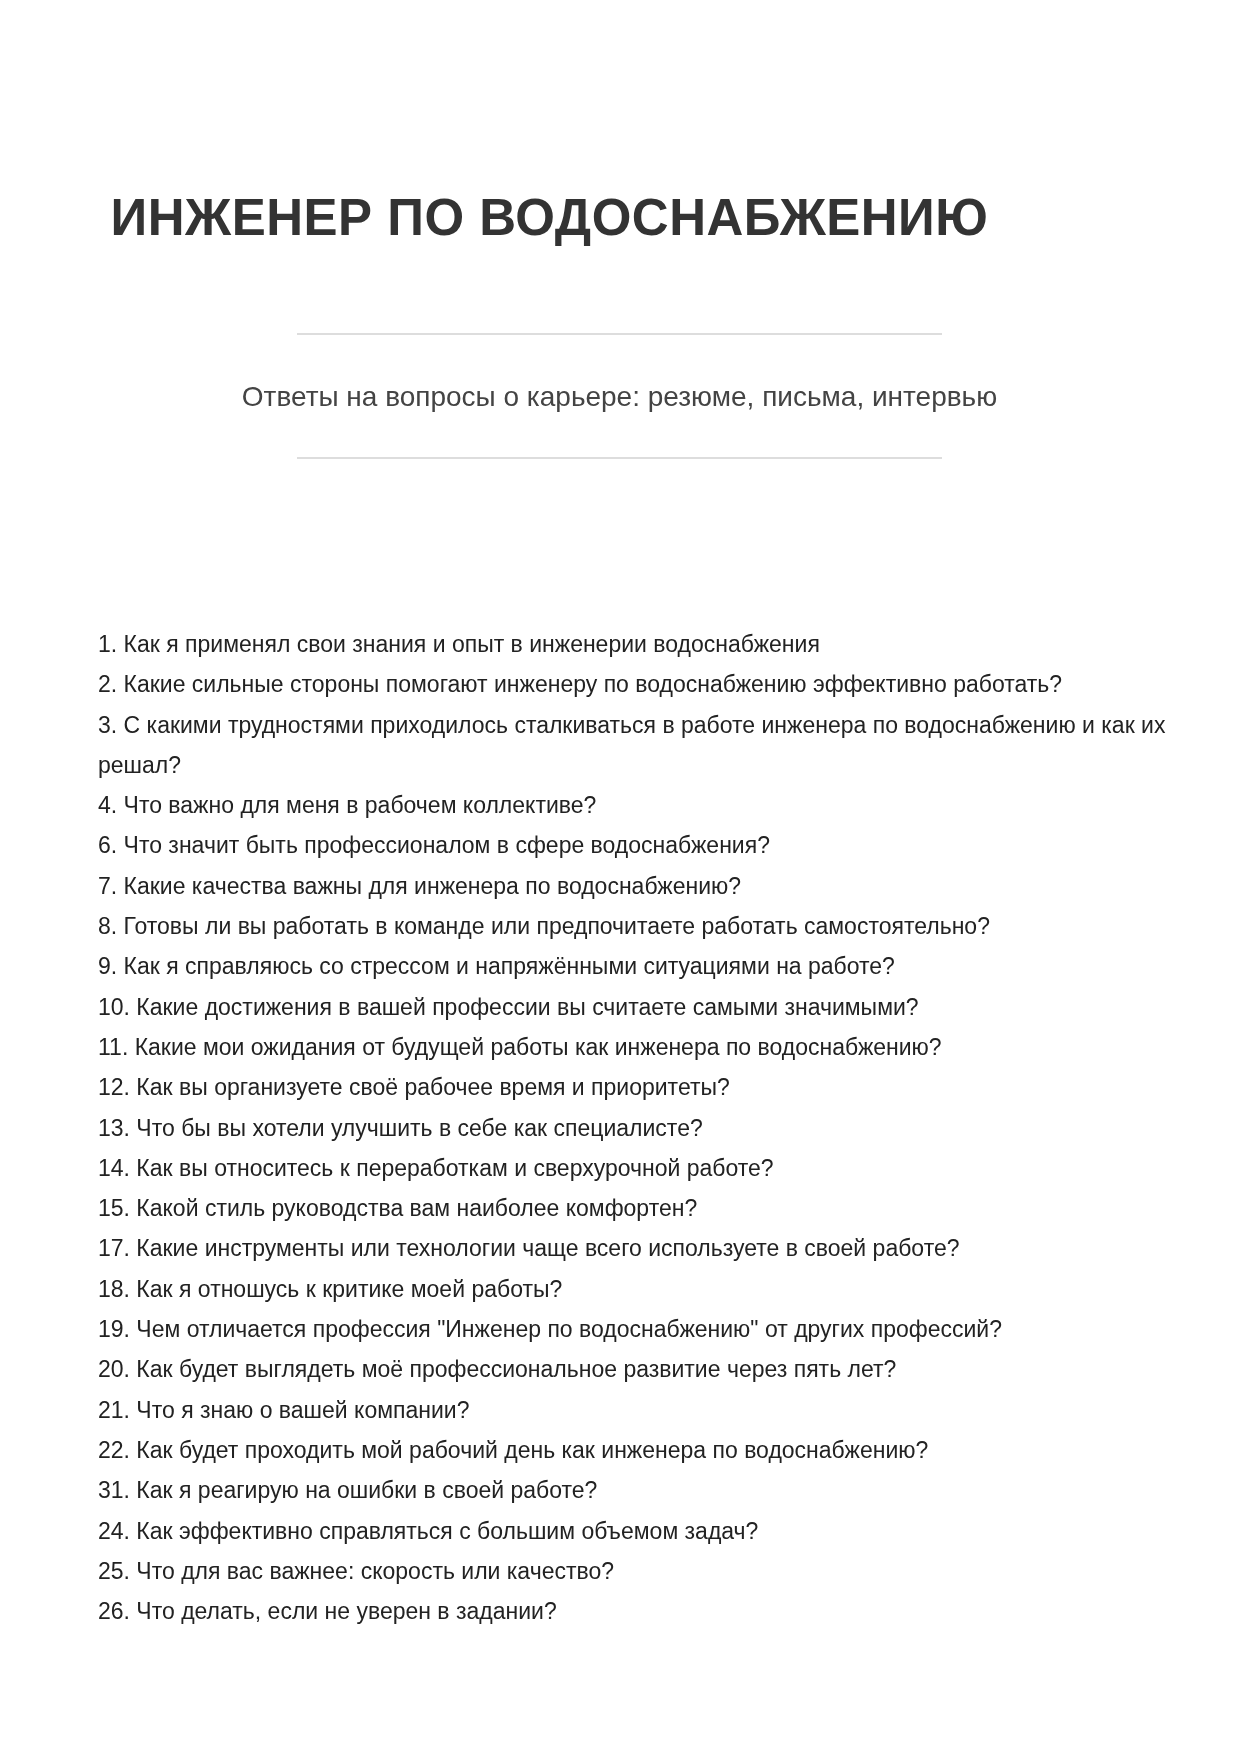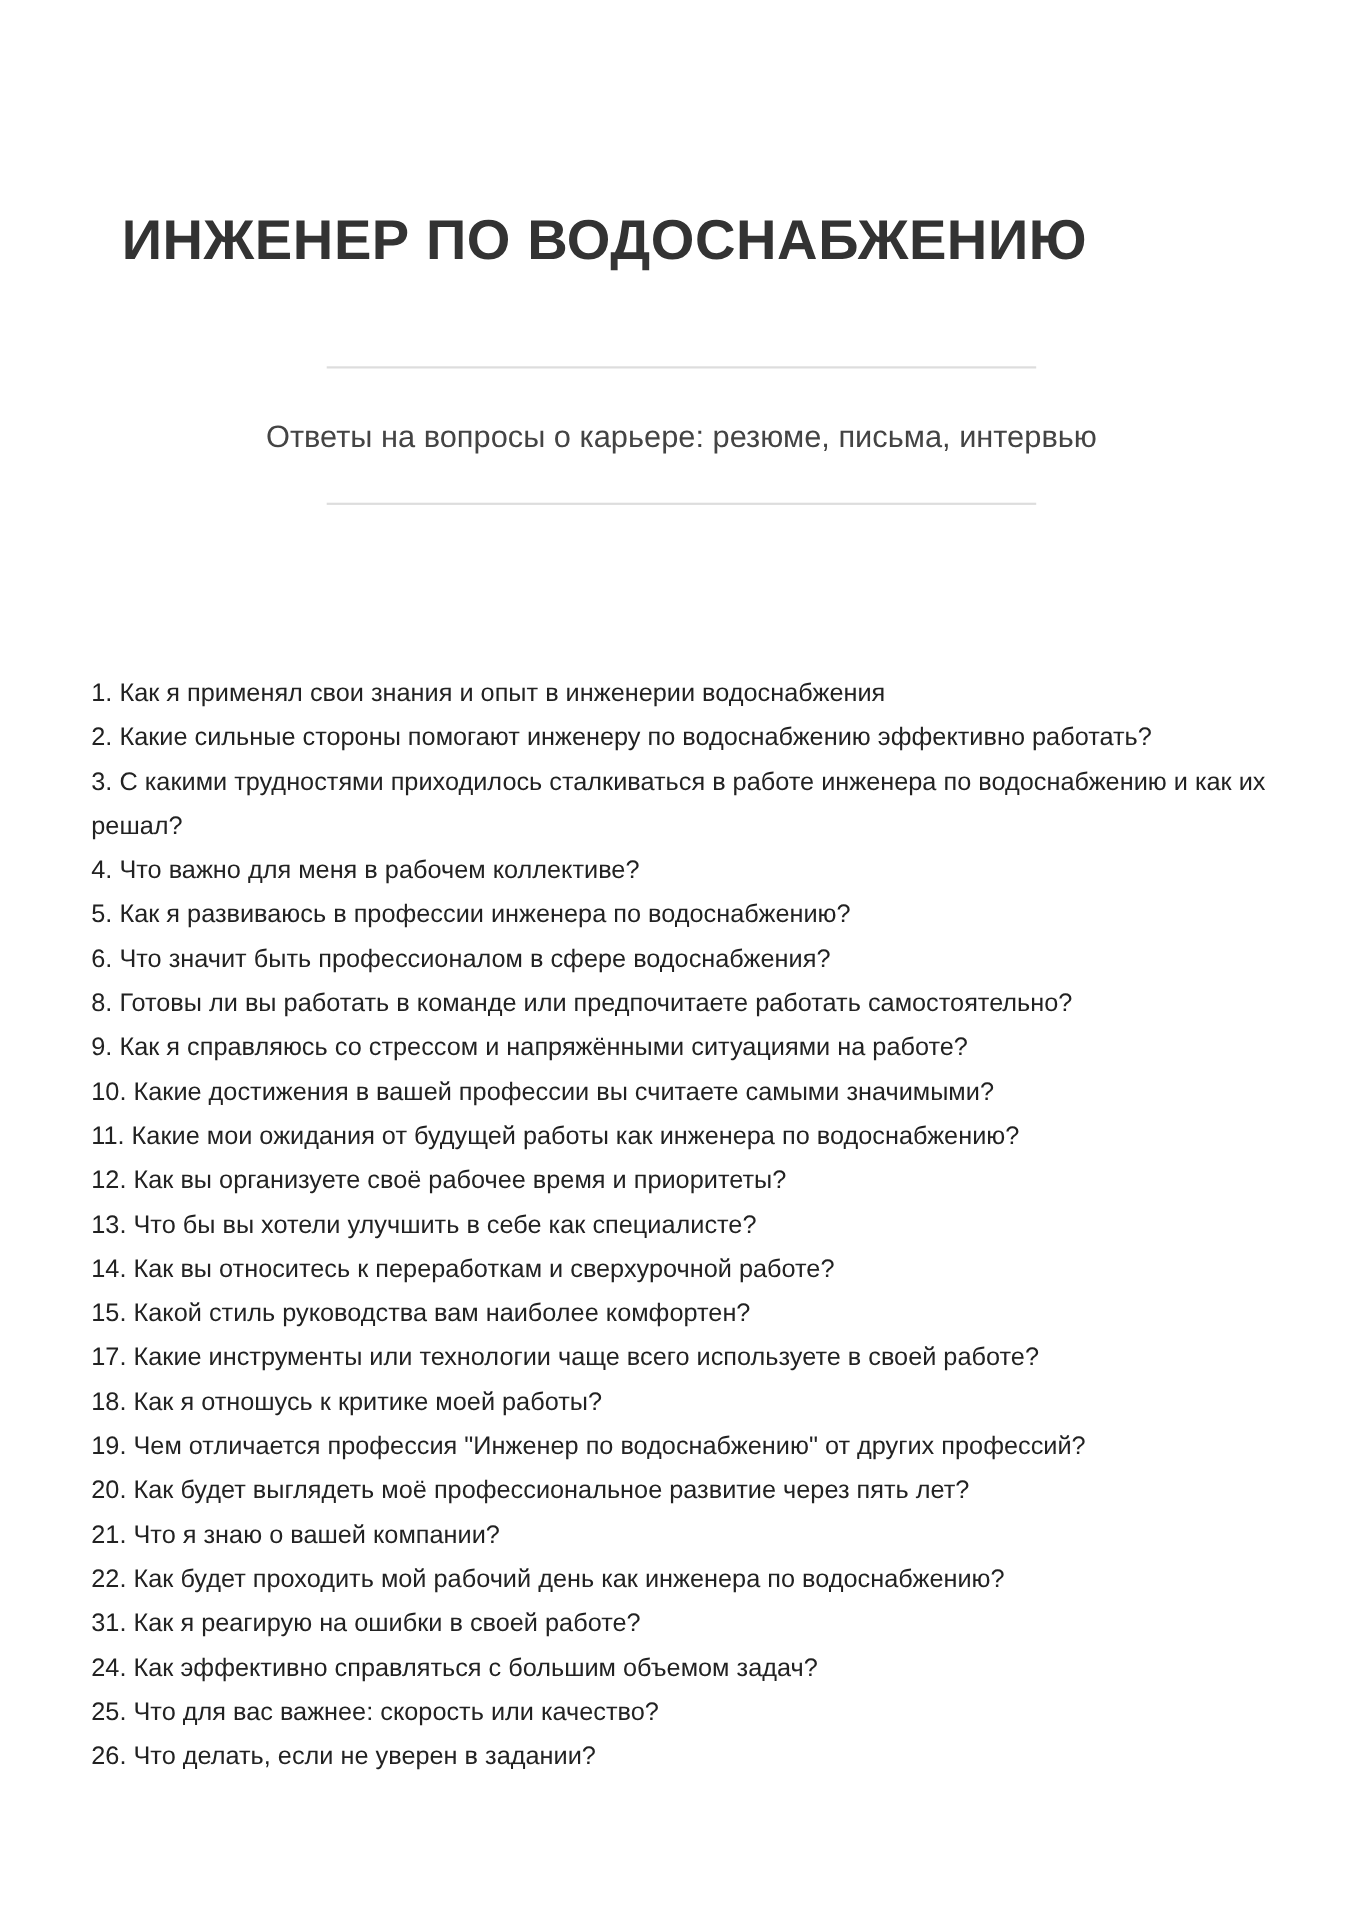"1. Как я применял свои" .question-list { margin: 0 -> 15px }
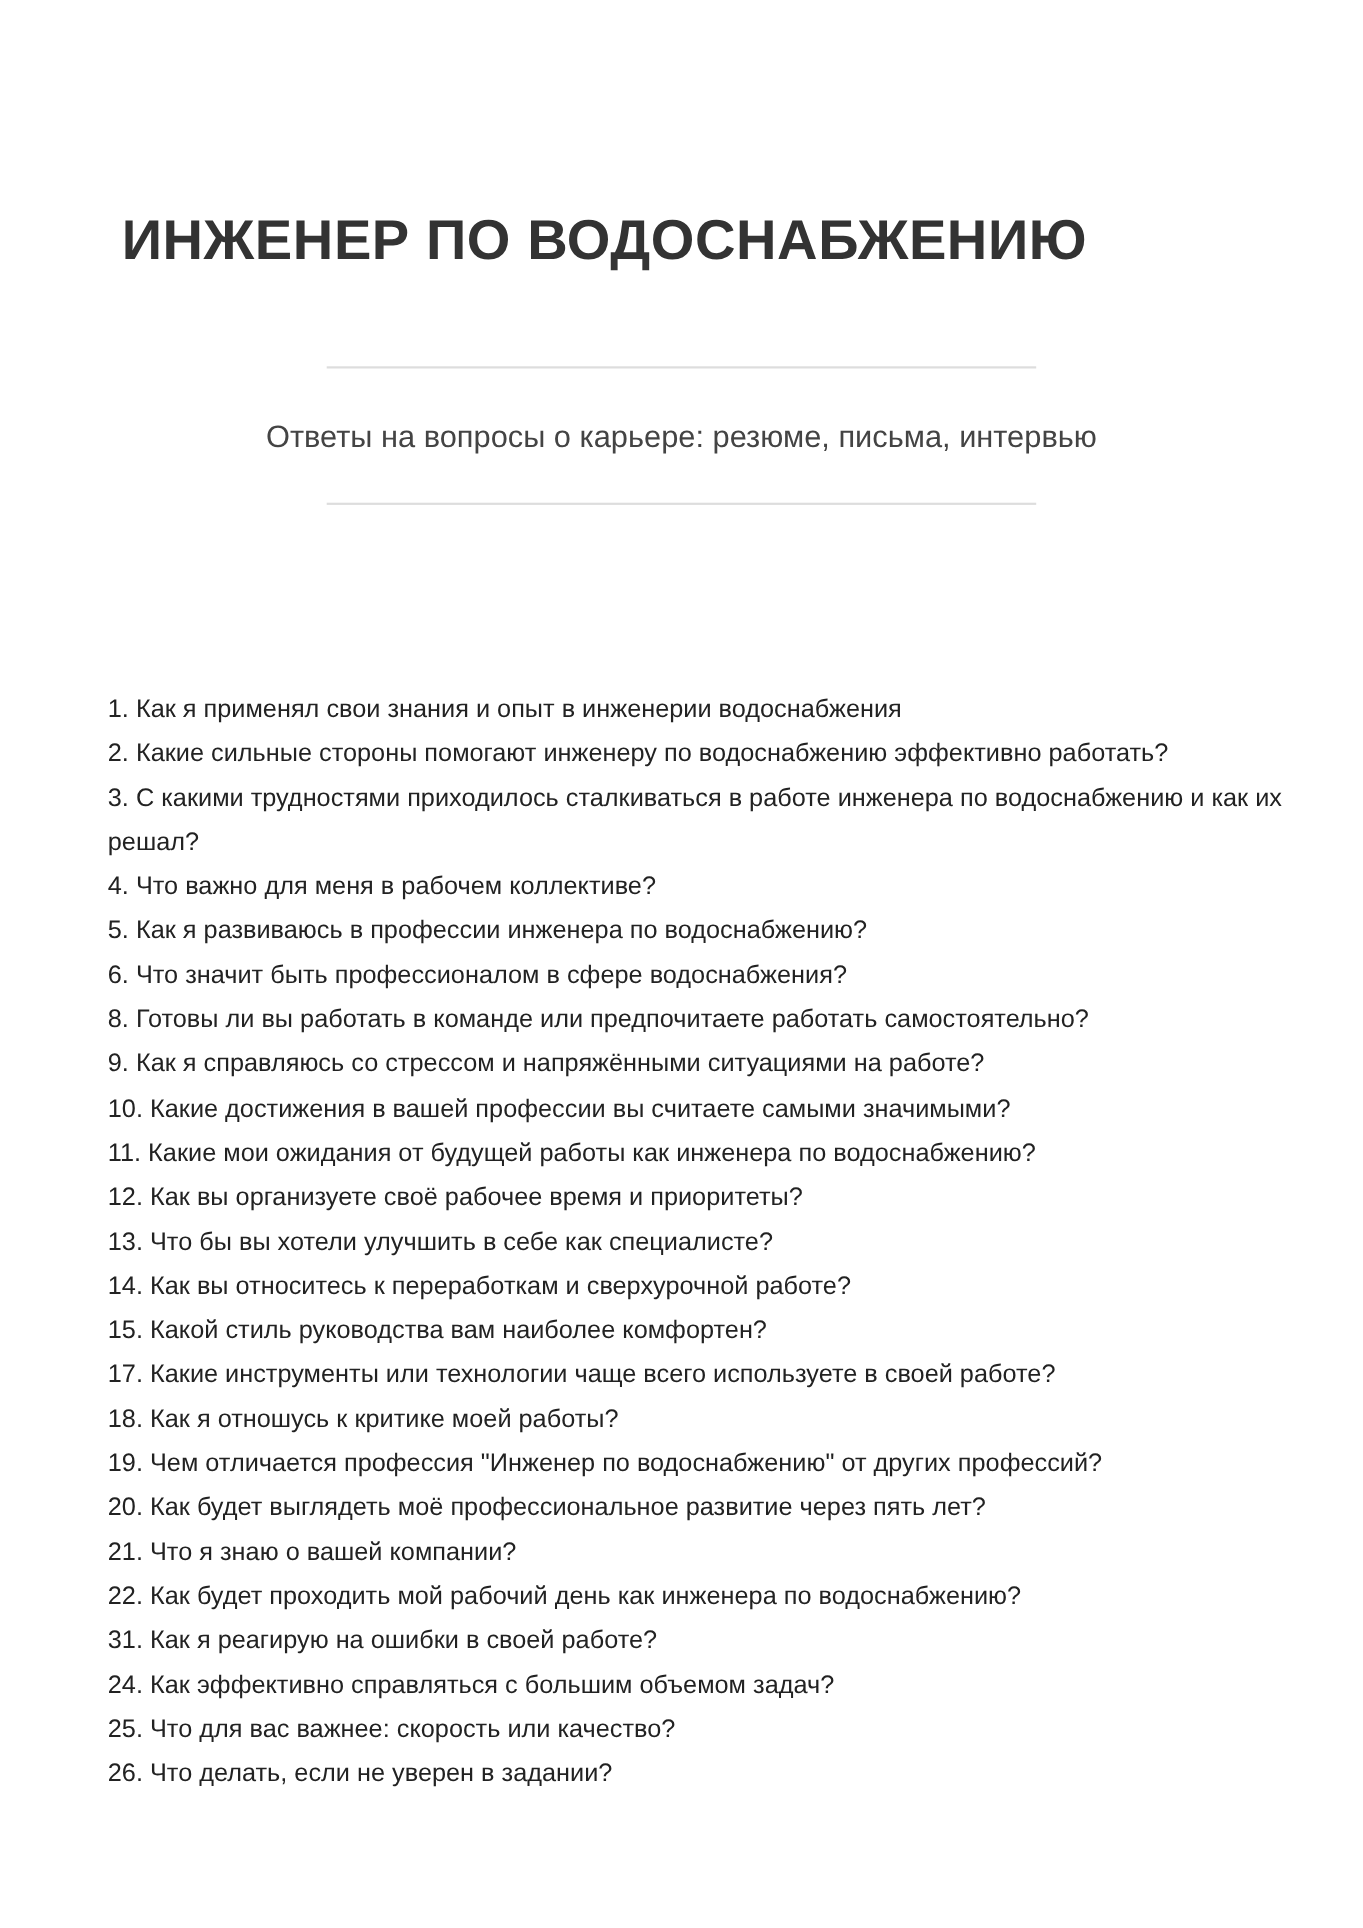"5. Как я развиваюсь в" li { html: <li>5. Как я развиваюсь в профессии инженера по водоснабжению?</li> -> none }
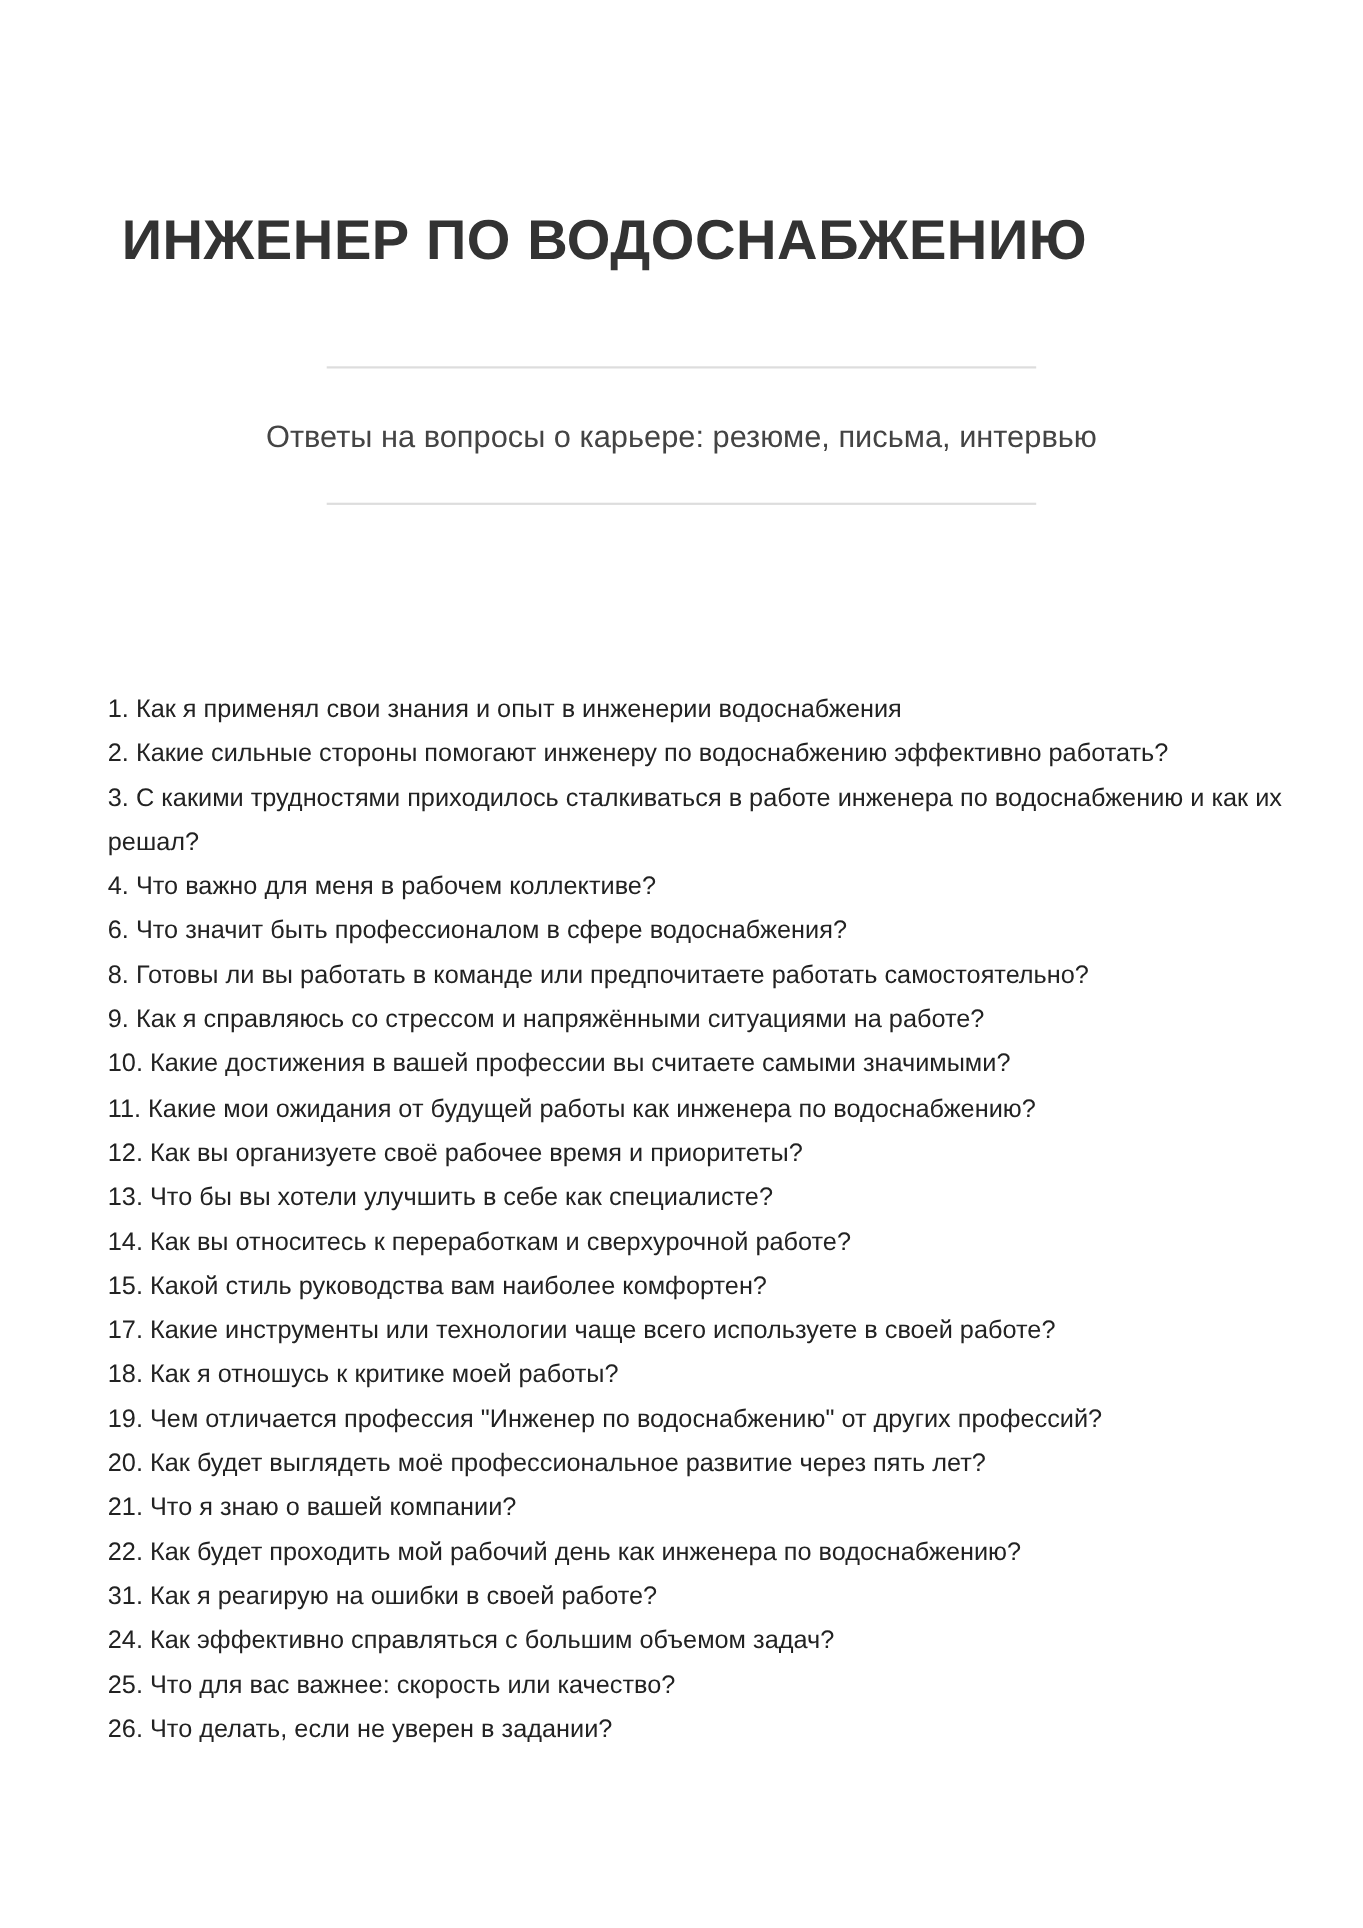"7. Какие качества важны для" li { html: none -> <li>7. Какие качества важны для инженера по водоснабжению?</li> }
